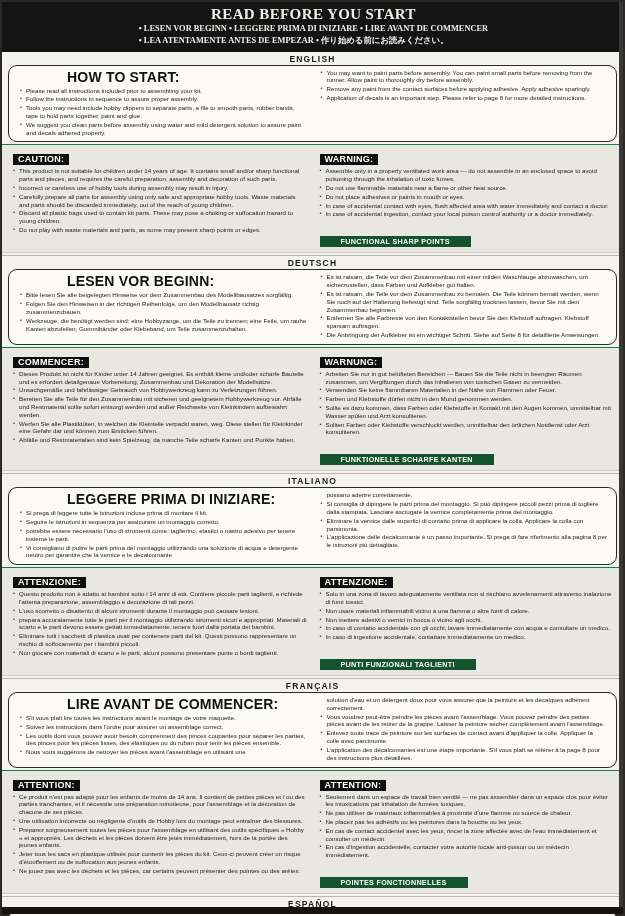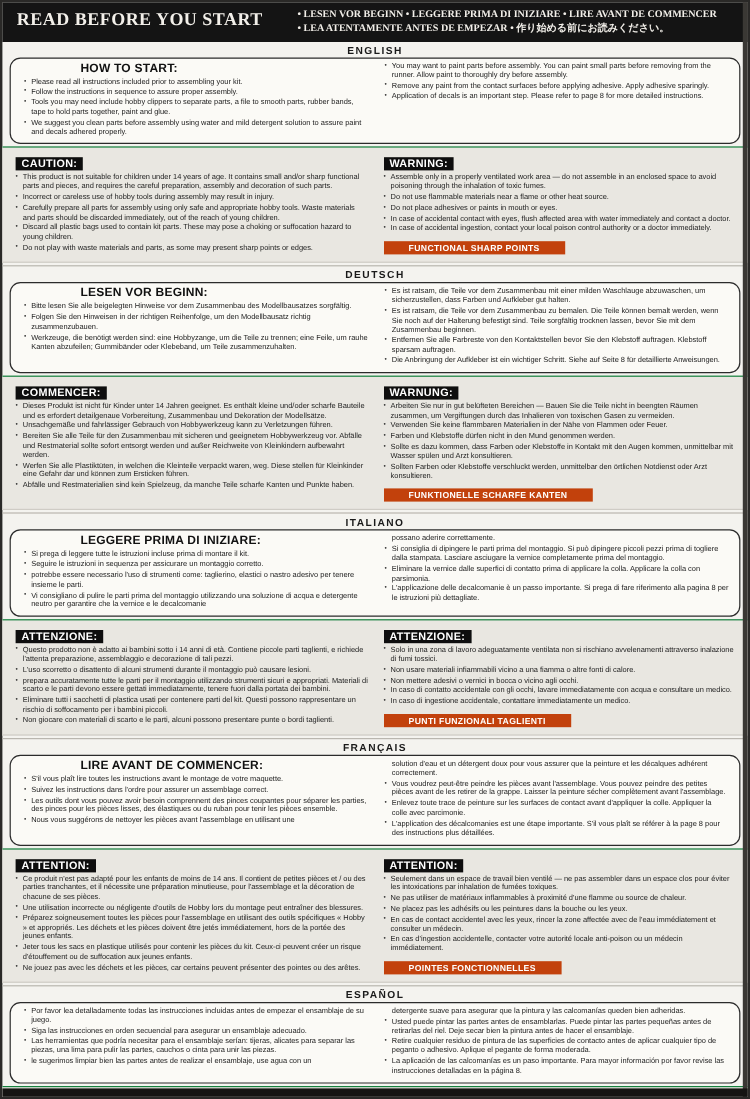"READ BEFORE YOU START" .topbar { flex-direction: none -> column; gap: 29px -> 0 }
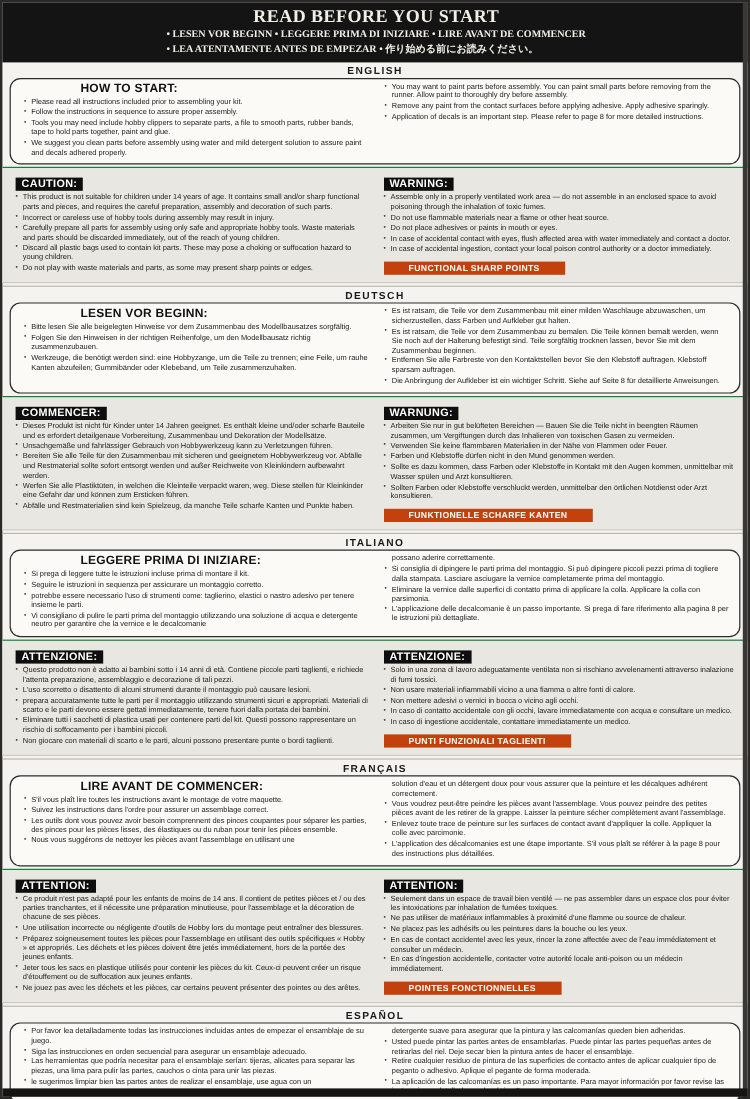"HOW TO START:" .intro-title { font-size: 10px -> 14px }
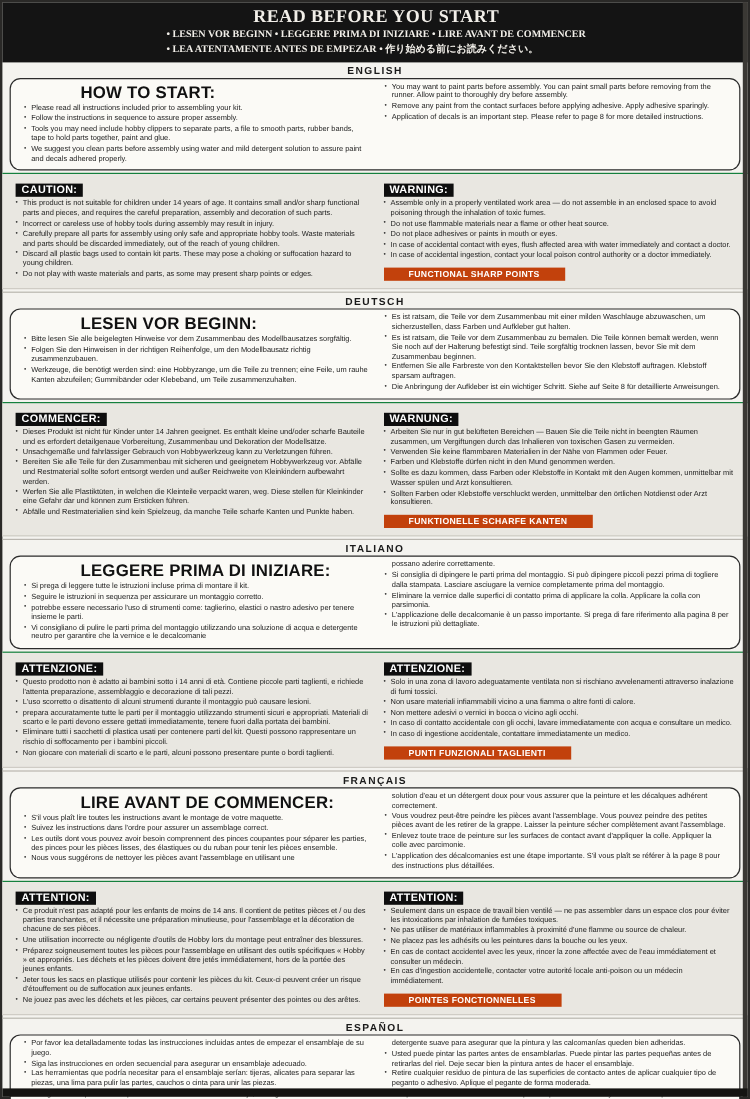"FUNCTIONAL SHARP POINTS" .sharp-badge { background: #c2410c -> #14532d; margin-top: 5px -> 17px }
